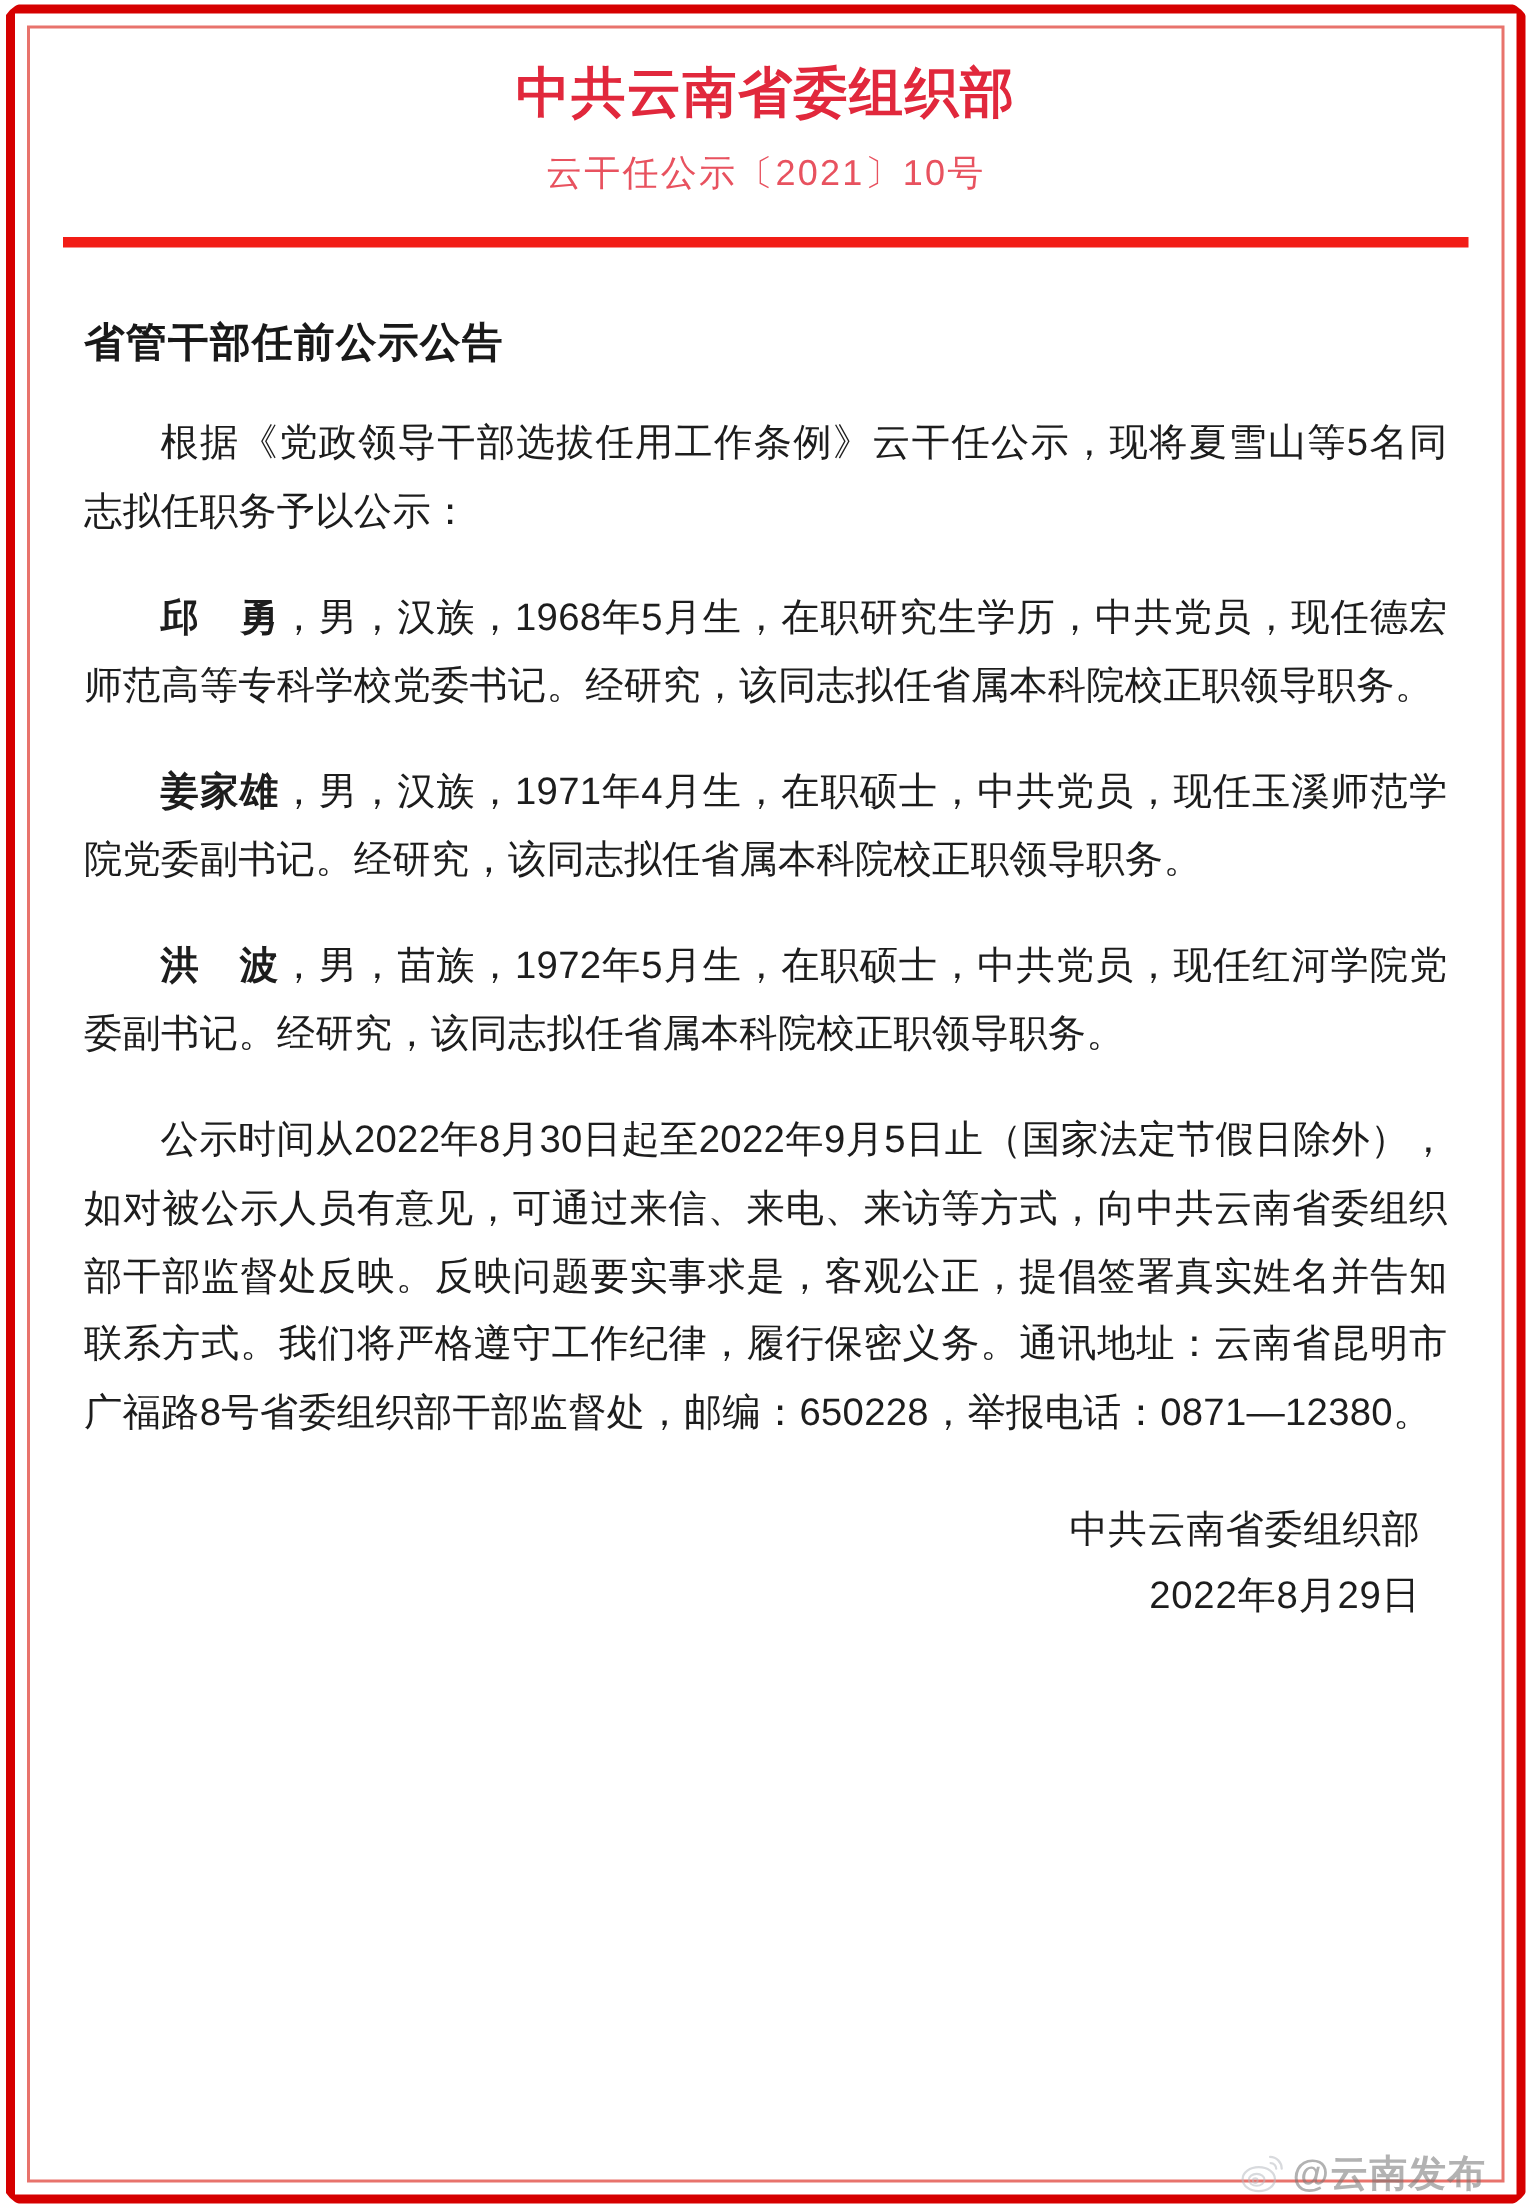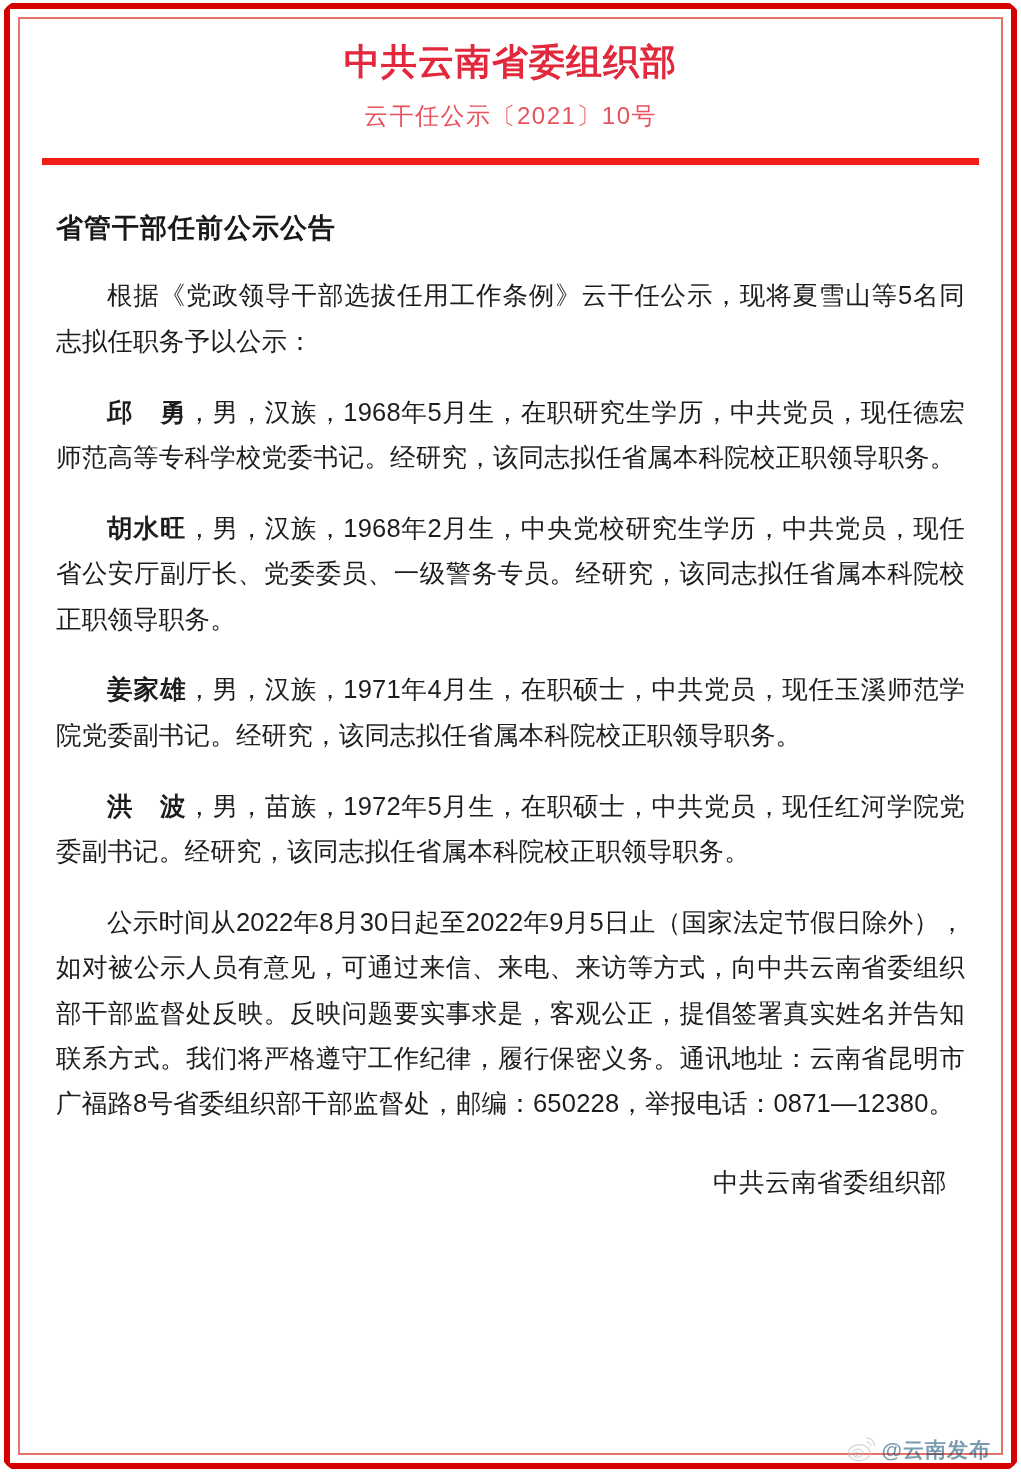"胡水旺，男，汉族，1968年2月生，中央党校研究生学历，中共党员，现任省公安厅副" p.para { html: <p> <span>胡水旺</span><span>，男，汉族，1968年2月生，中央党校研究生学历，中共党员，现任省公安厅副厅长、党委委员、一级警务专员。经研究，该同志拟任省属本科院校正职领导职务。</span> </p> -> none }
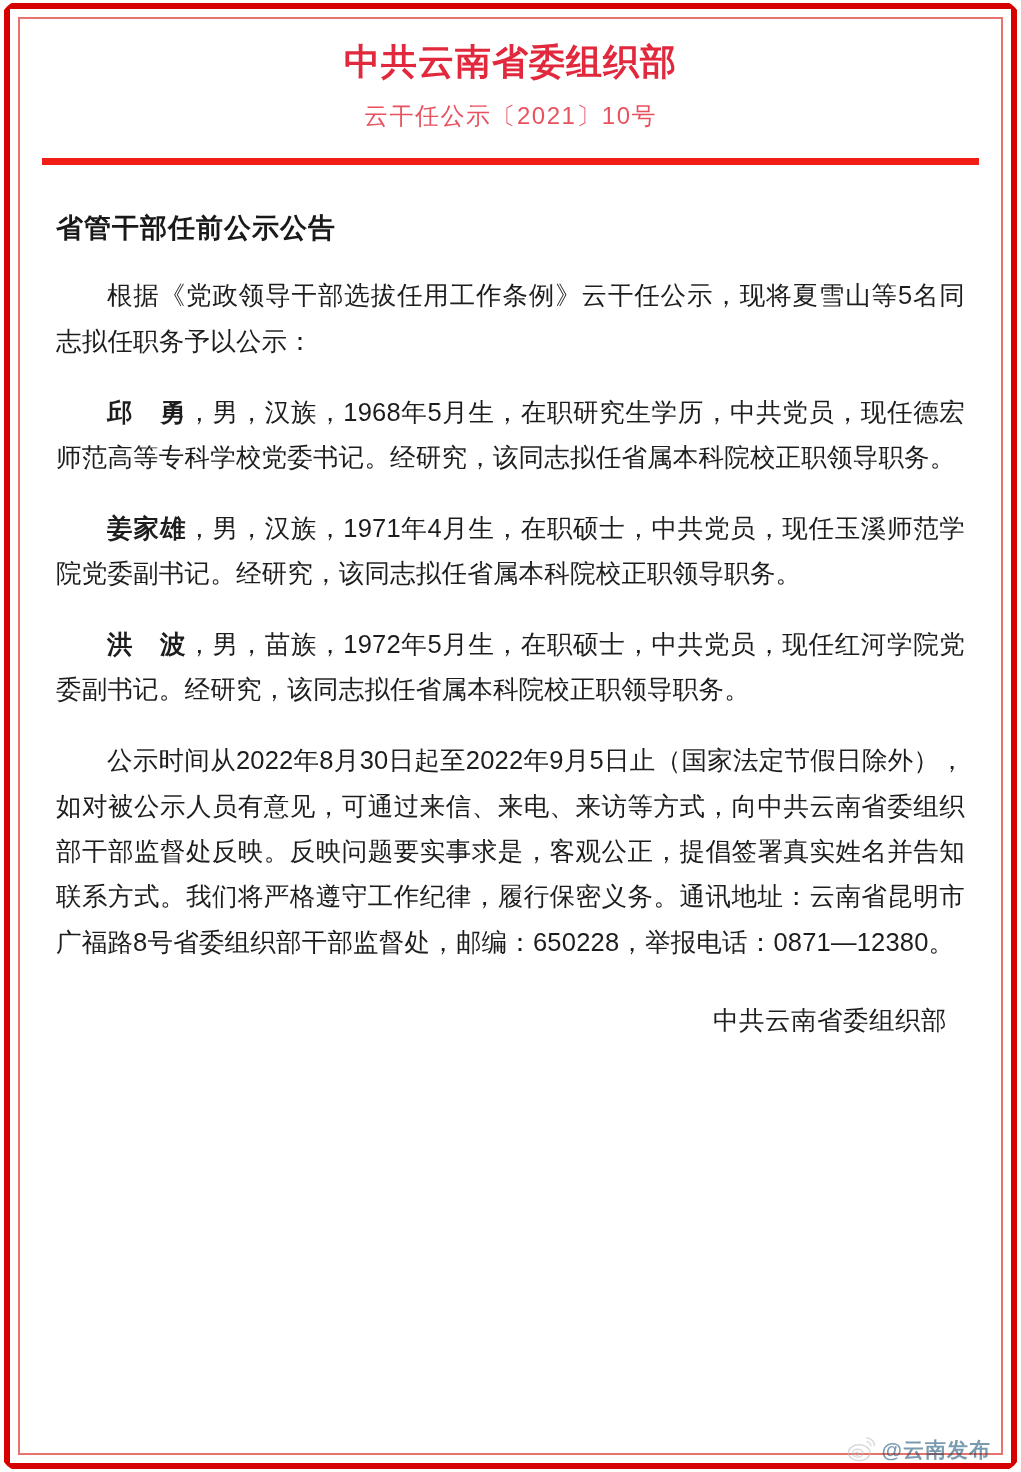"2022年8月29日" div.sig-line { html: none -> <div>2022年8月29日</div> }
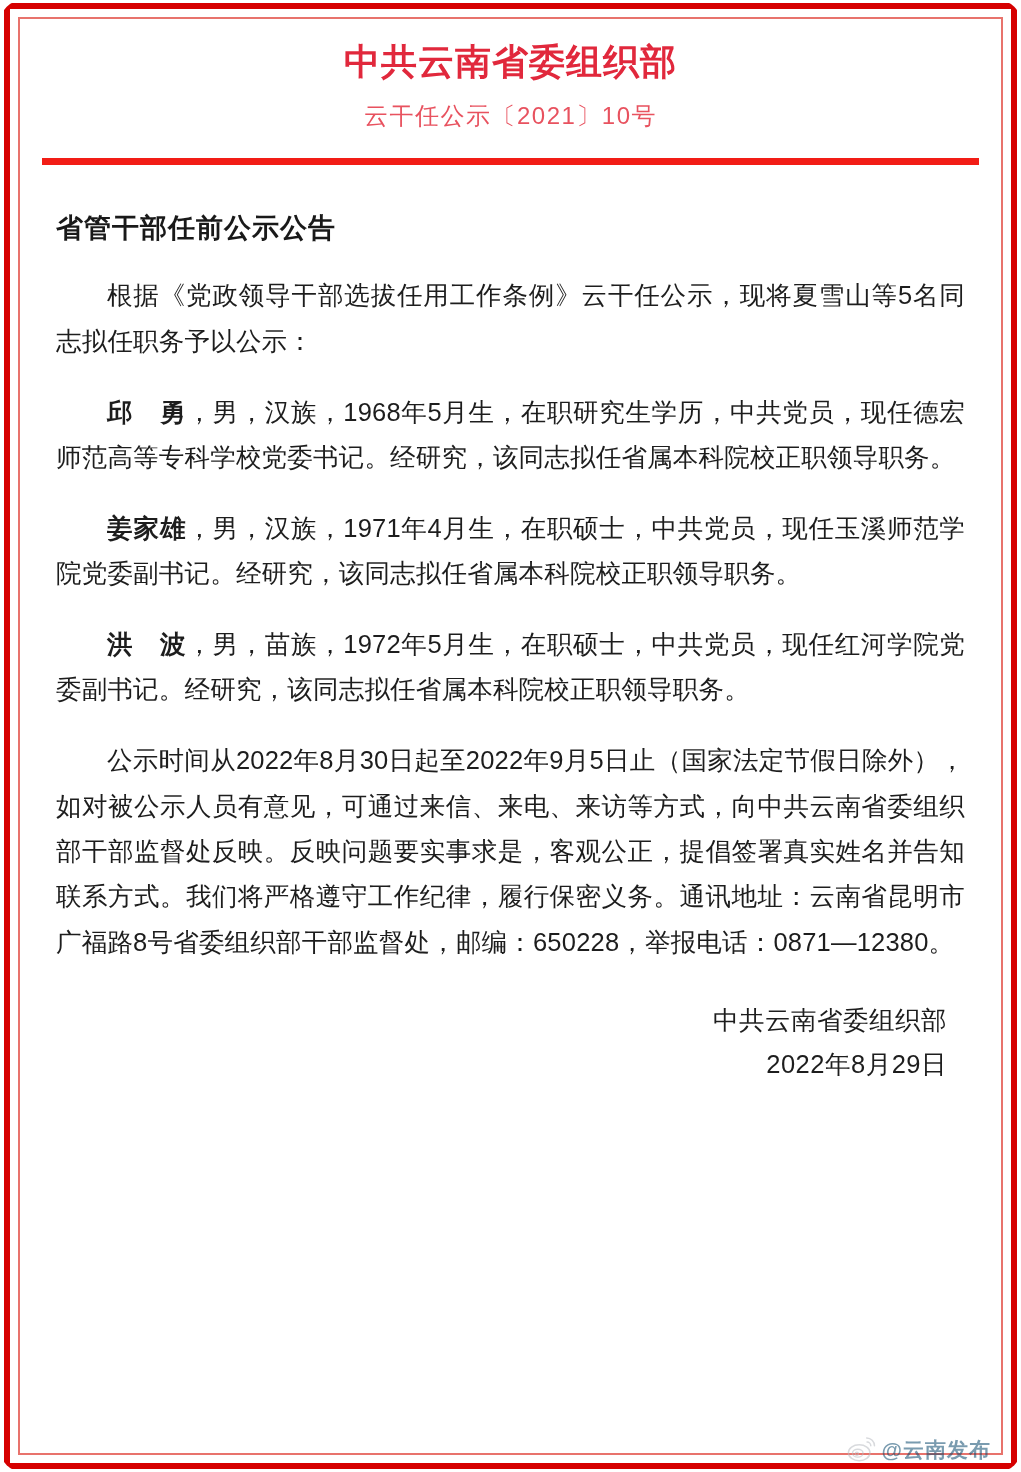"@云南发布" .watermark .wm-text { color: #0c4a6e -> #737373; font-size: 21px -> 25px }
